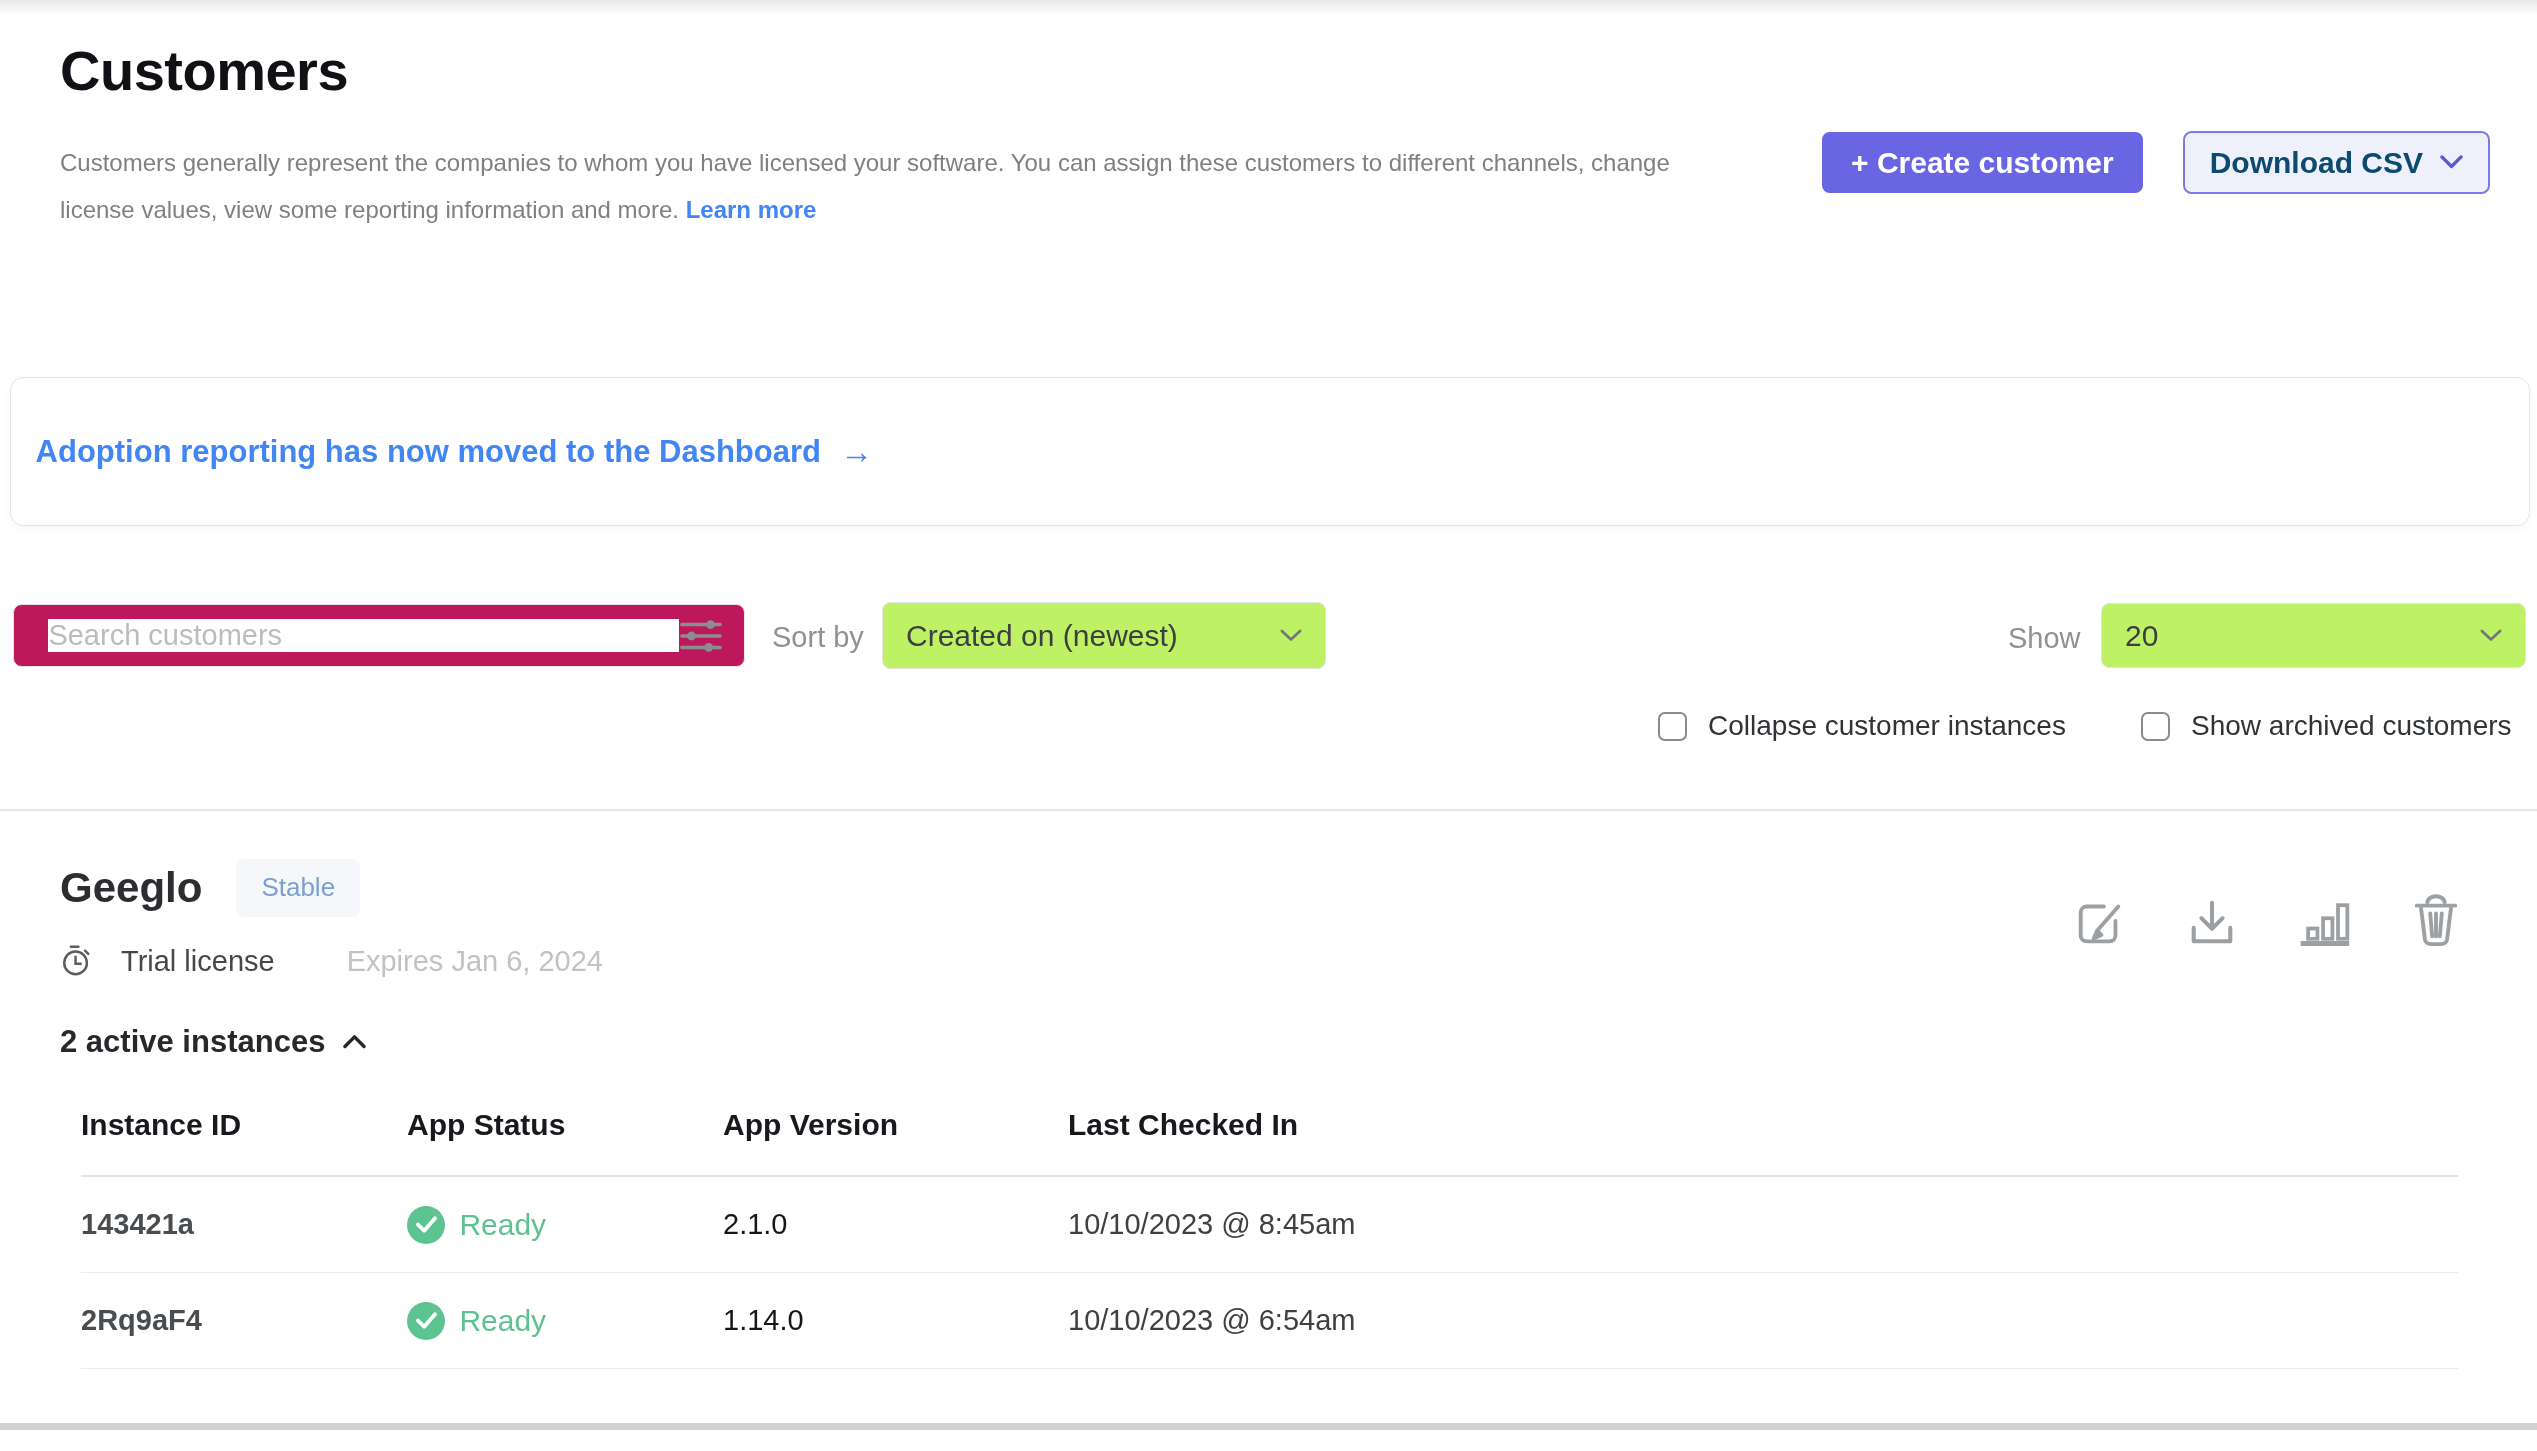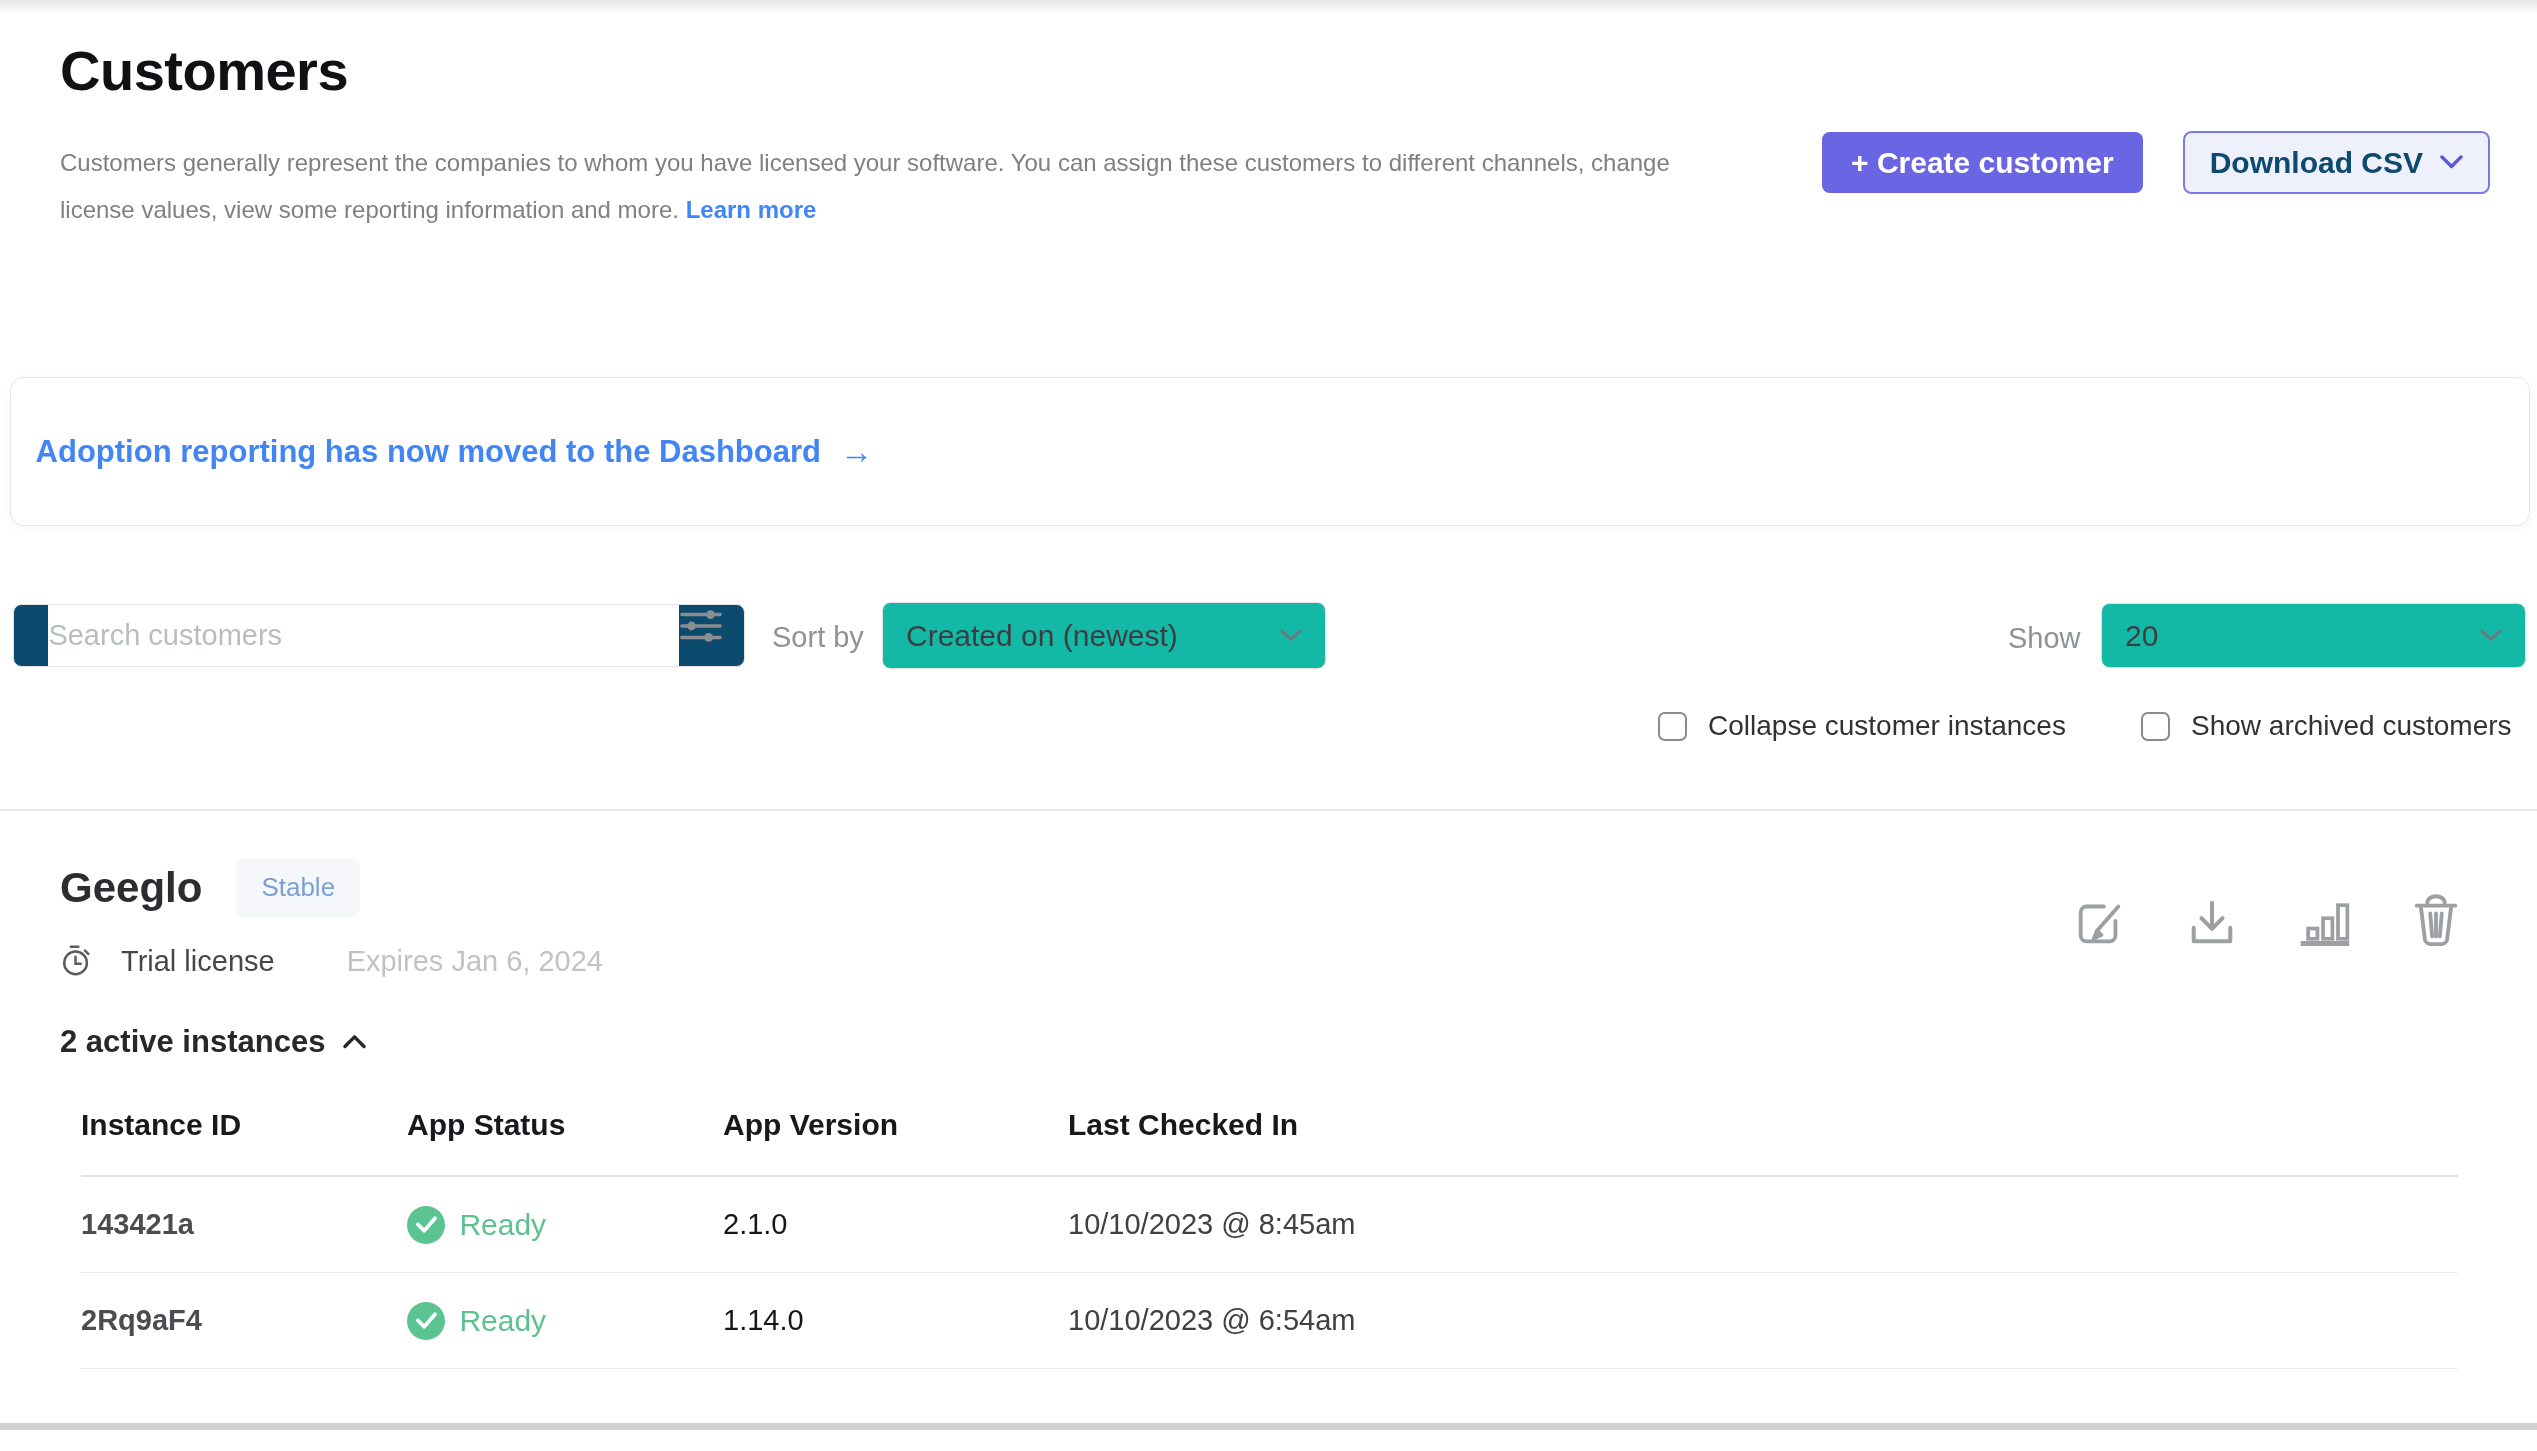"Search customers" .search-box { align-items: none -> center; background: #0c4a6e -> #be185d }
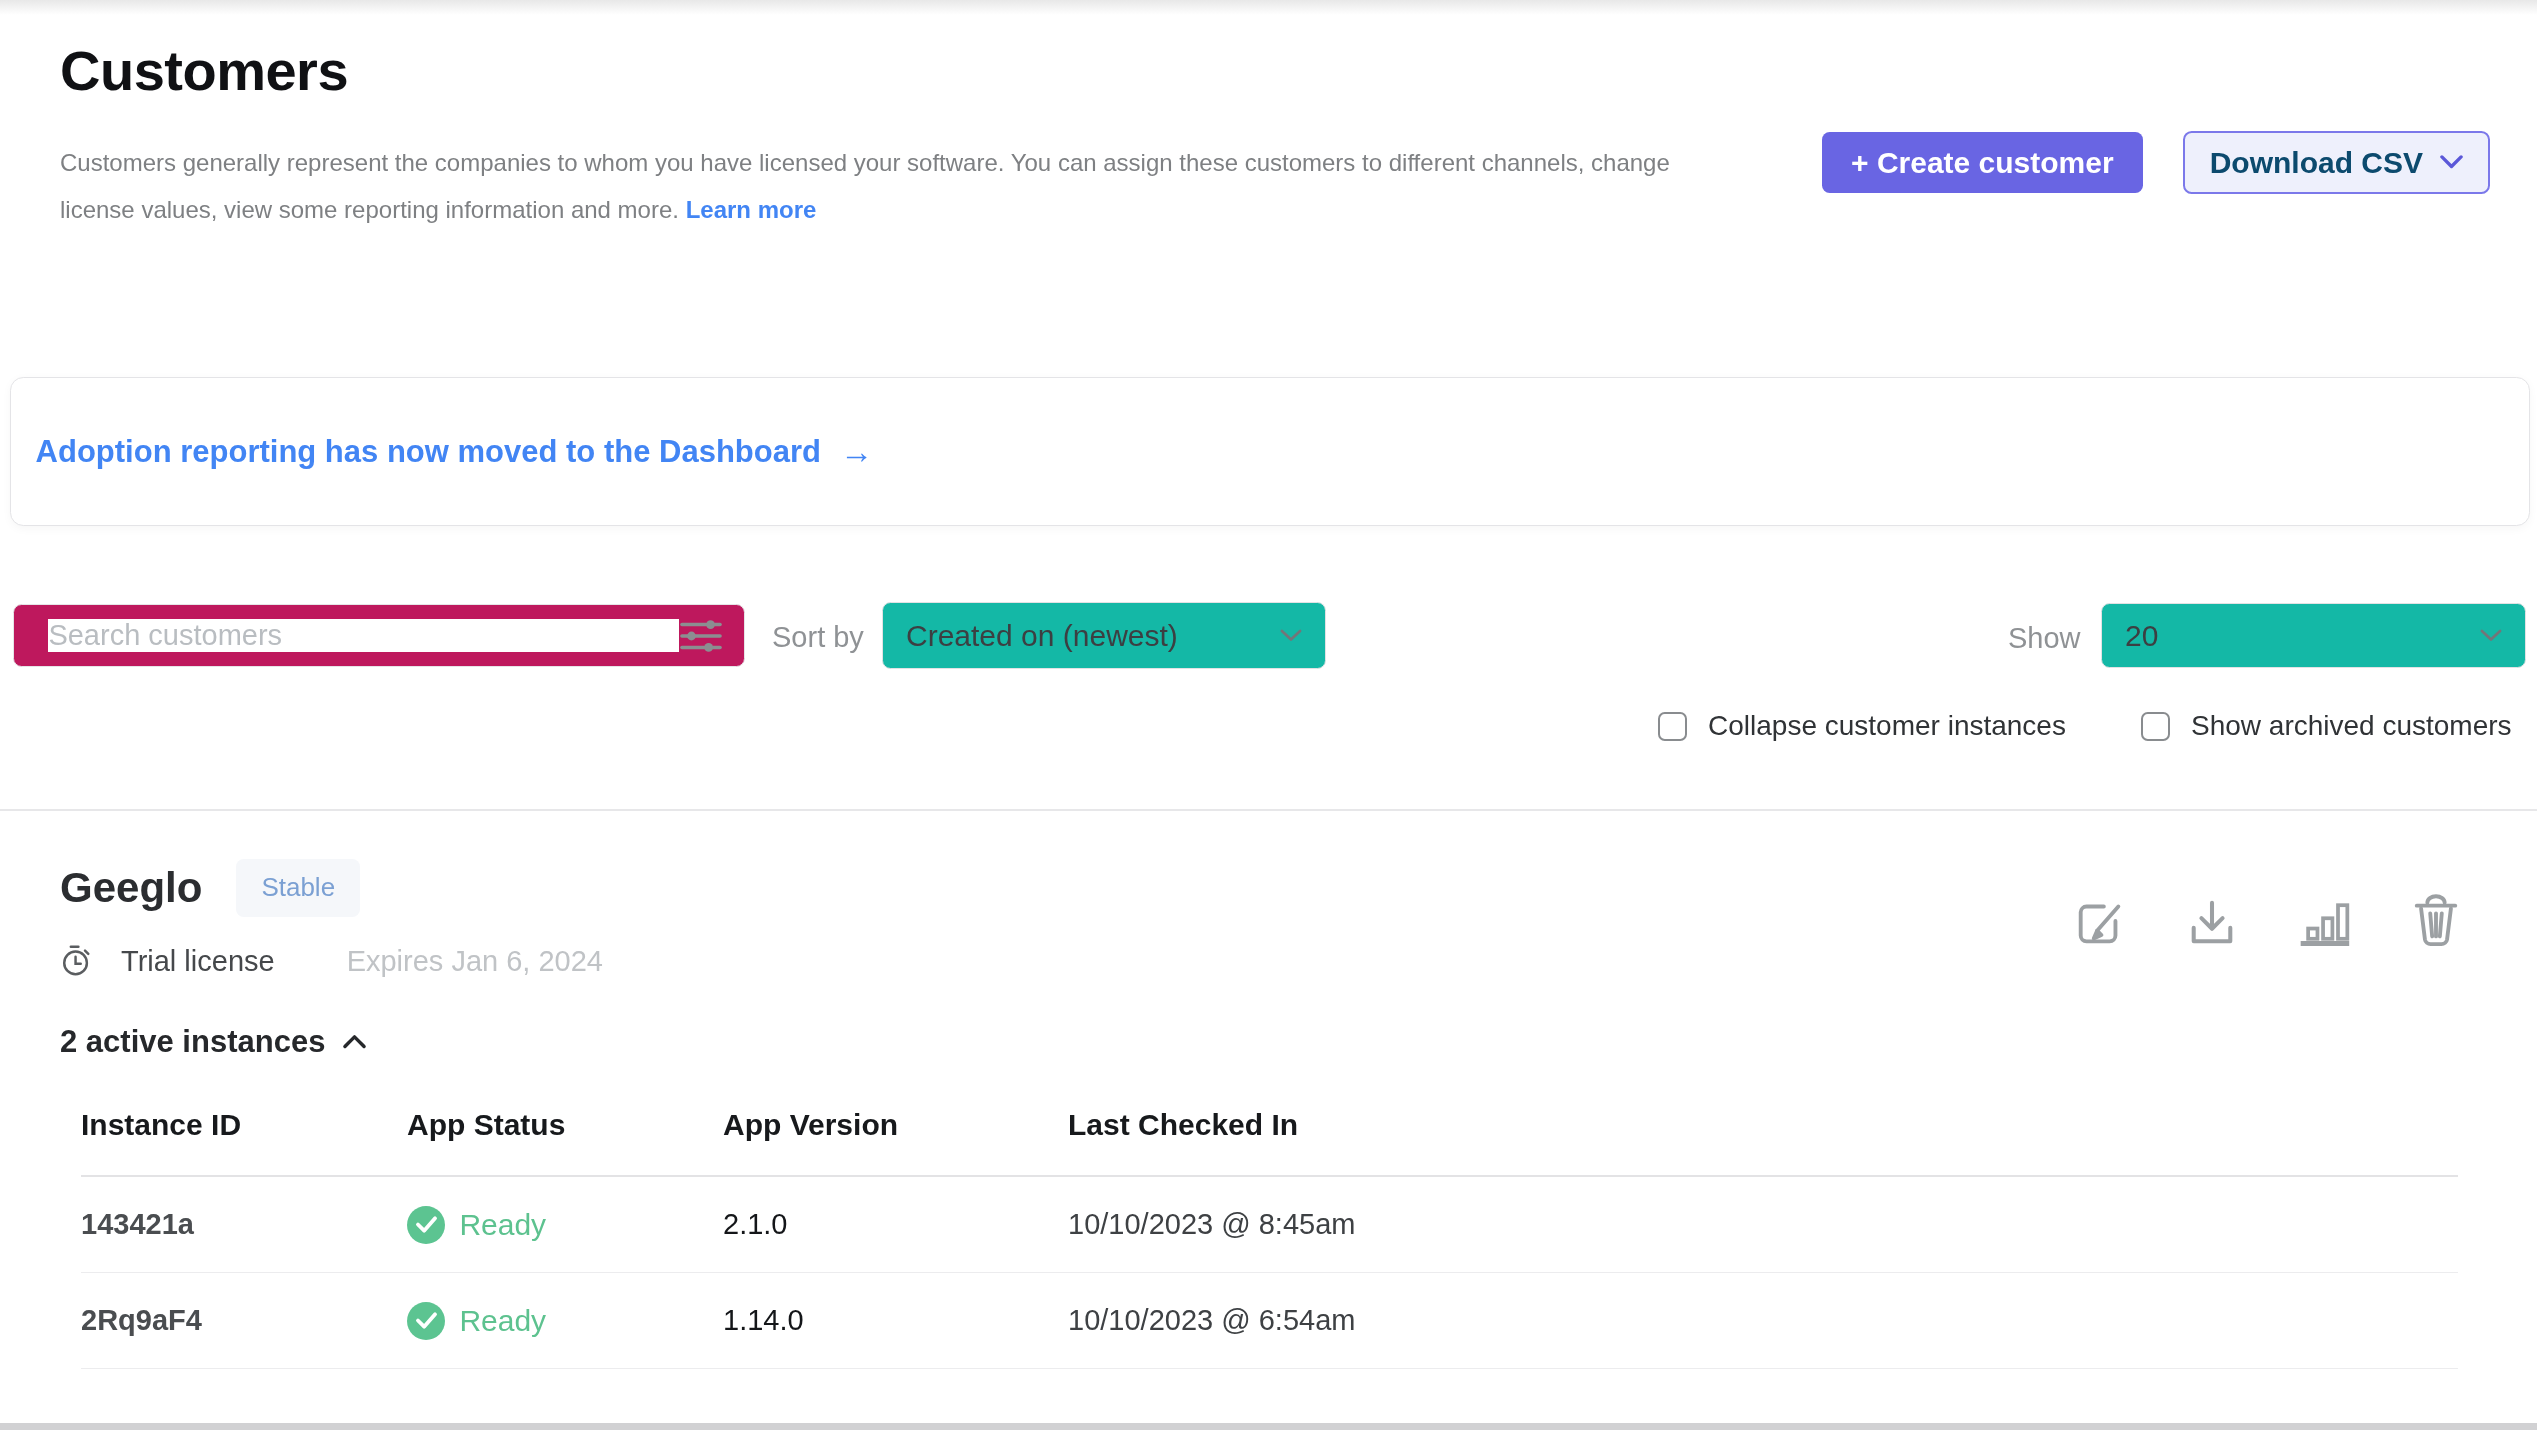"Created on (newest)" .select { background: #14b8a6 -> #bef264 }
